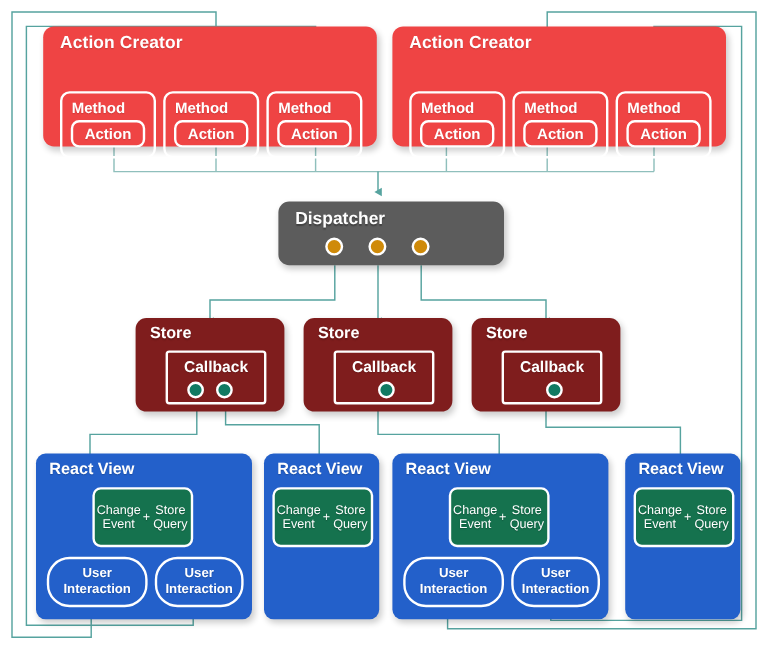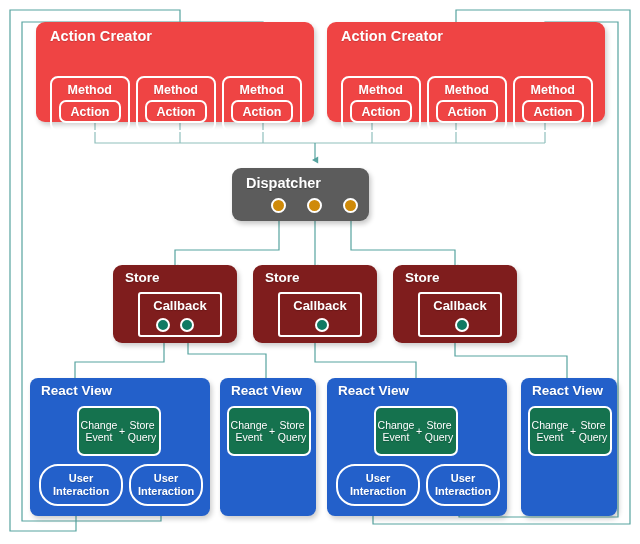"Method" .method-label { text-align: right -> center }
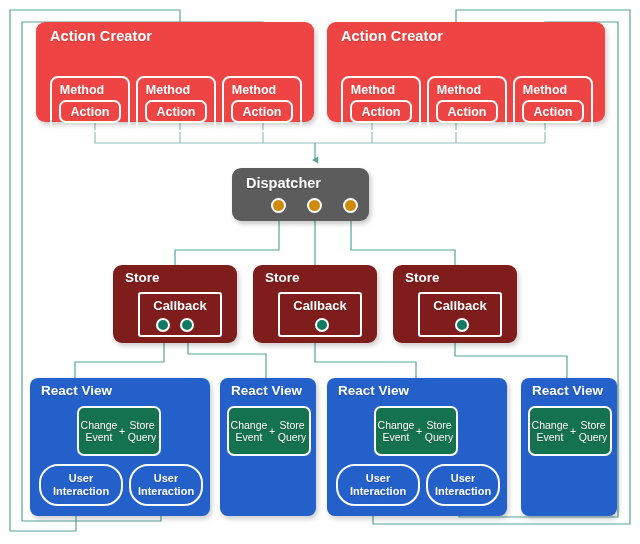"Dispatcher" div.node { width: 137px -> 188px }
